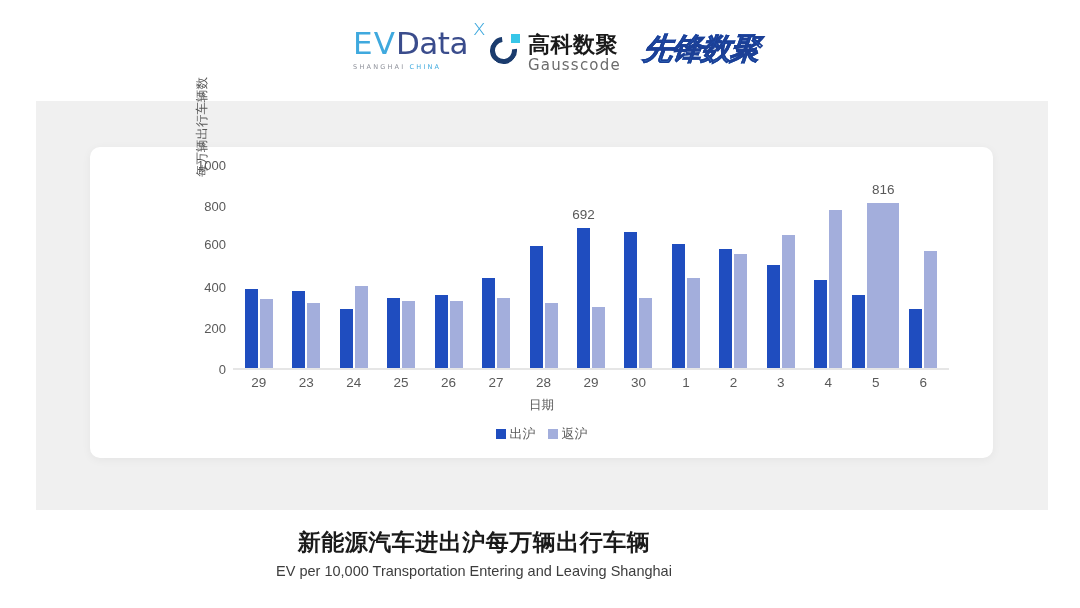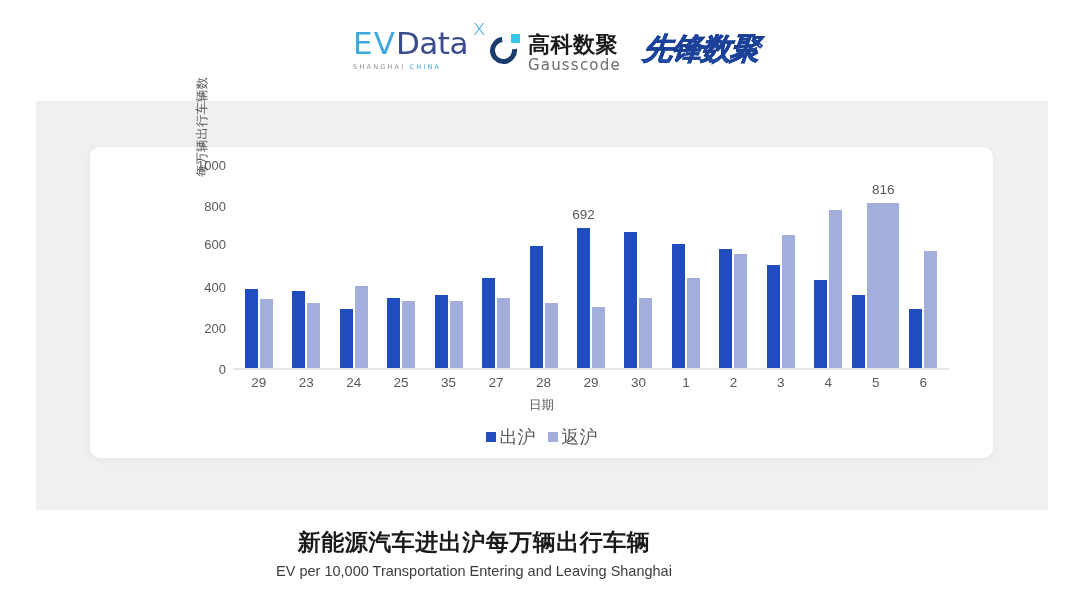"35" div.x-label { text: 35 -> 26 }
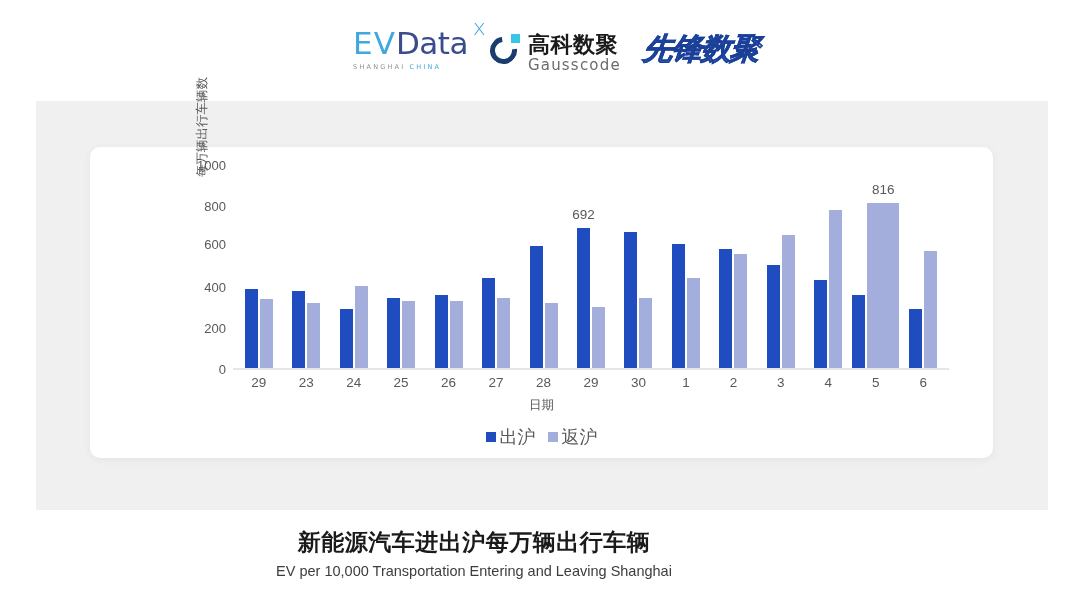"出沪" .legend-label { font-size: 18px -> 13px }
